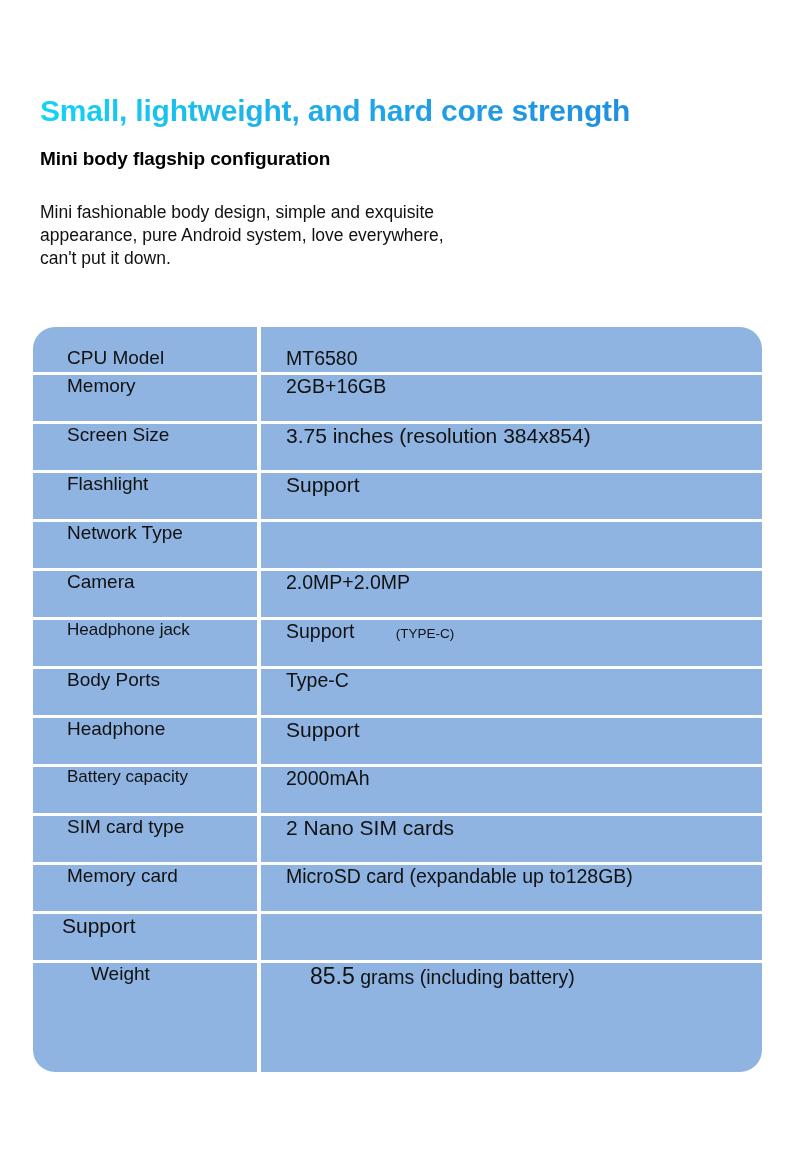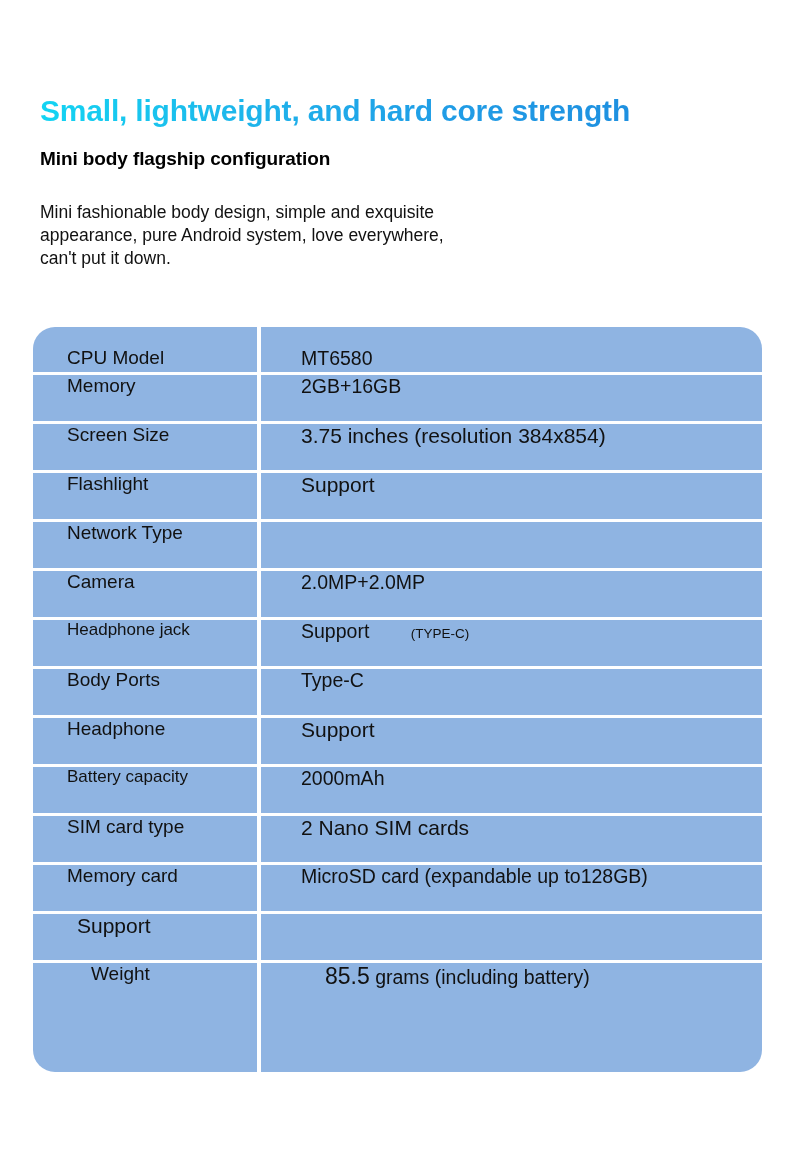"MT6580" .cell-value { padding-left: 44px -> 29px }
